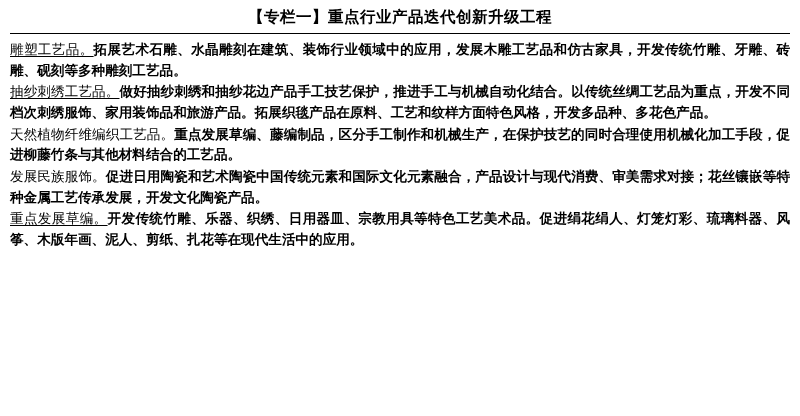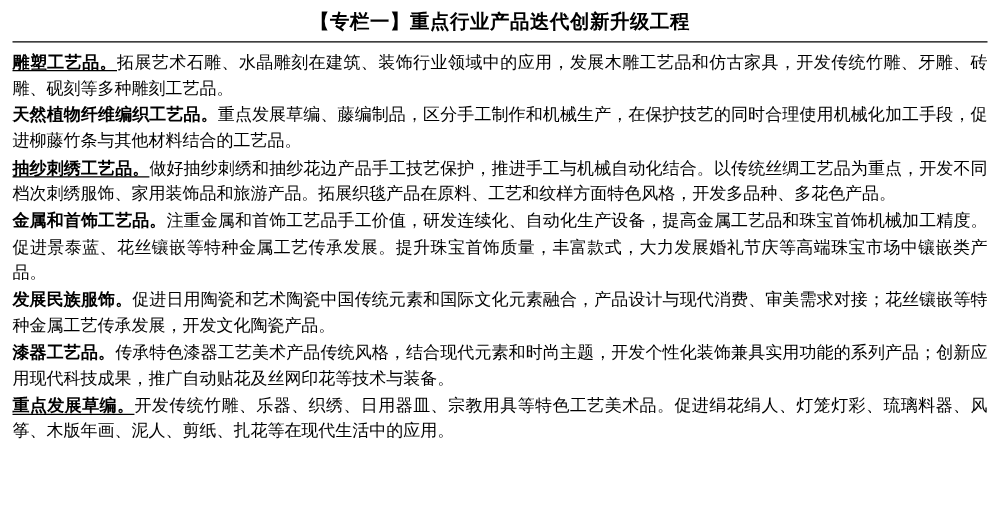"雕塑工艺品。" .entry .term { font-weight: bold -> normal }
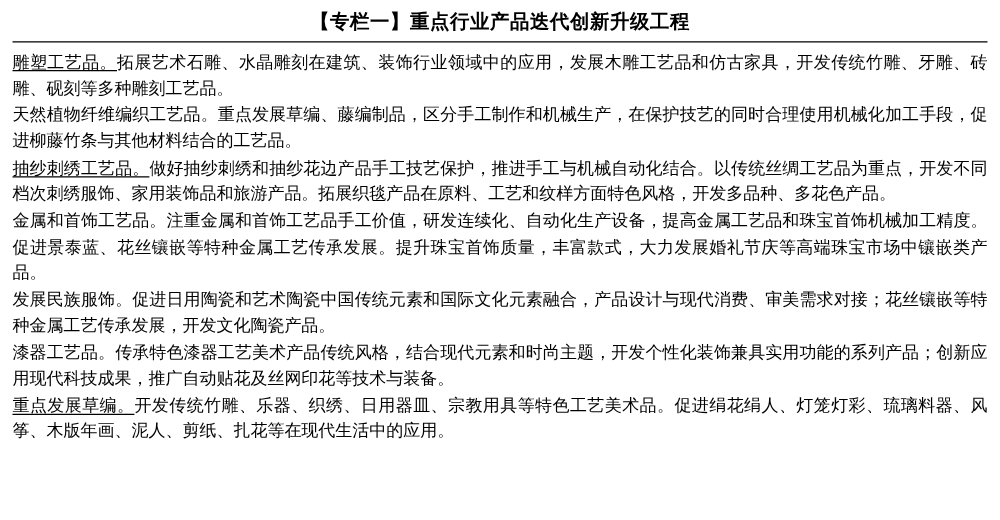"拓展艺术石雕、水晶雕刻在建筑、装饰行业领域中的应用，发展木雕工艺品和仿古家具，开" .entry .body { font-weight: normal -> bold }
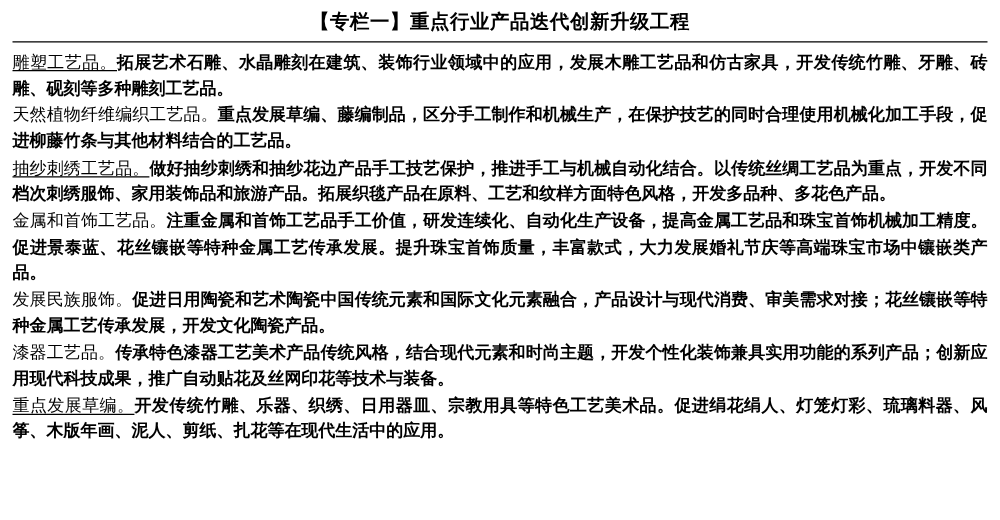"天然植物纤维编织工艺品。重点发展草编、藤编制品，区分手工制作和机械生产，在保护技" p.entry { order: before "抽纱刺绣工艺品。做好抽纱刺绣和抽纱花边产品手工技艺保护，推进手工与机械自动化结合" -> after "抽纱刺绣工艺品。做好抽纱刺绣和抽纱花边产品手工技艺保护，推进手工与机械自动化结合" }
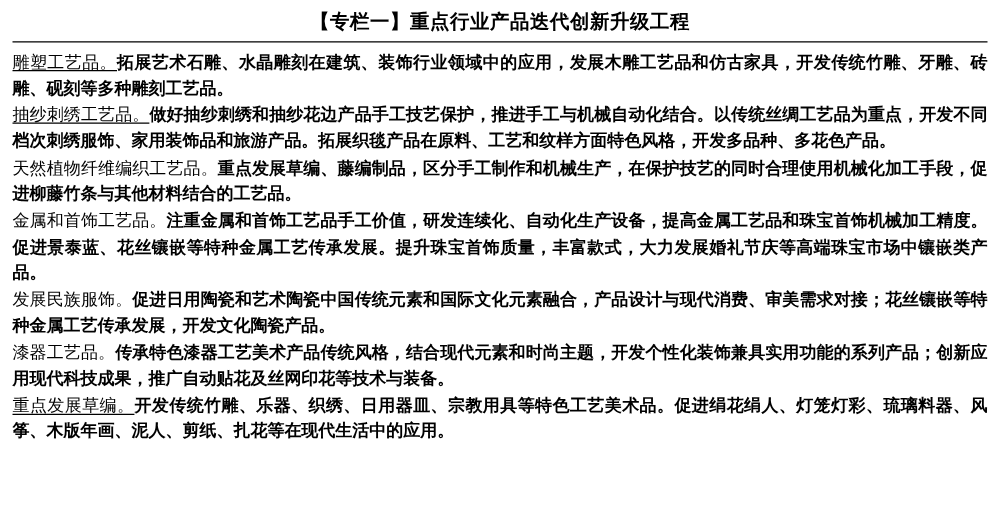"金属和首饰工艺品。注重金属和首饰工艺品手工价值，研发连续化、自动化生产设备，提高" p.entry { html: <p> <span>金属和首饰工艺品。</span><span>注重金属和首饰工艺品手工价值，研发连续化、自动化生产设备，提高金属工艺品和珠宝首饰机械加工精度。促进景泰蓝、花丝镶嵌等特种金属工艺传承发展。提升珠宝首饰质量，丰富款式，大力发展婚礼节庆等高端珠宝市场中镶嵌类产品。</span> </p> -> none }
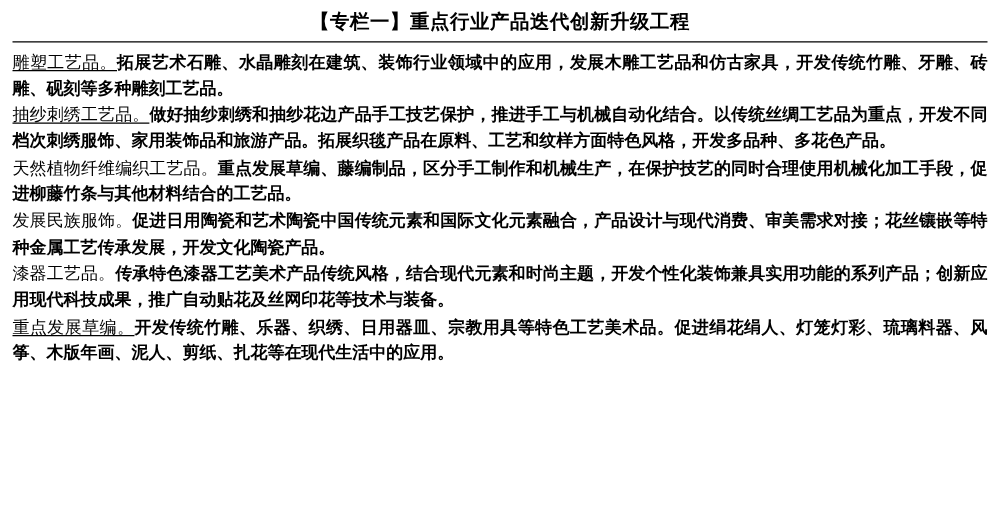"漆器工艺品。传承特色漆器工艺美术产品传统风格，结合现代元素和时尚主题，开发个性化" p.entry { html: <p> <span>漆器工艺品。</span><span>传承特色漆器工艺美术产品传统风格，结合现代元素和时尚主题，开发个性化装饰兼具实用功能的系列产品；创新应用现代科技成果，推广自动贴花及丝网印花等技术与装备。</span> </p> -> none }
